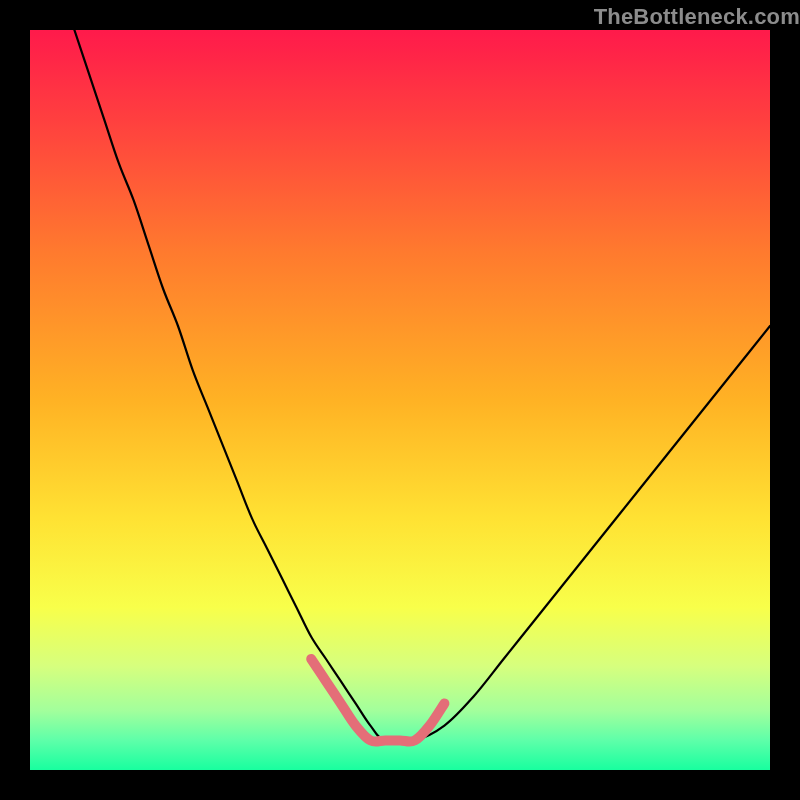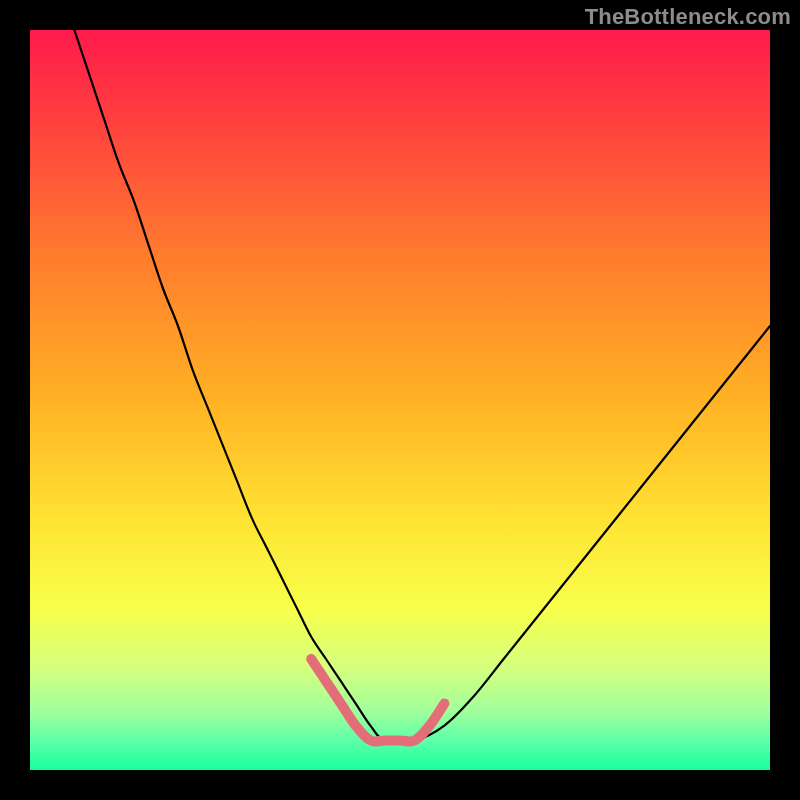"TheBottleneck.com" .watermark { right: 9px -> 0 }
